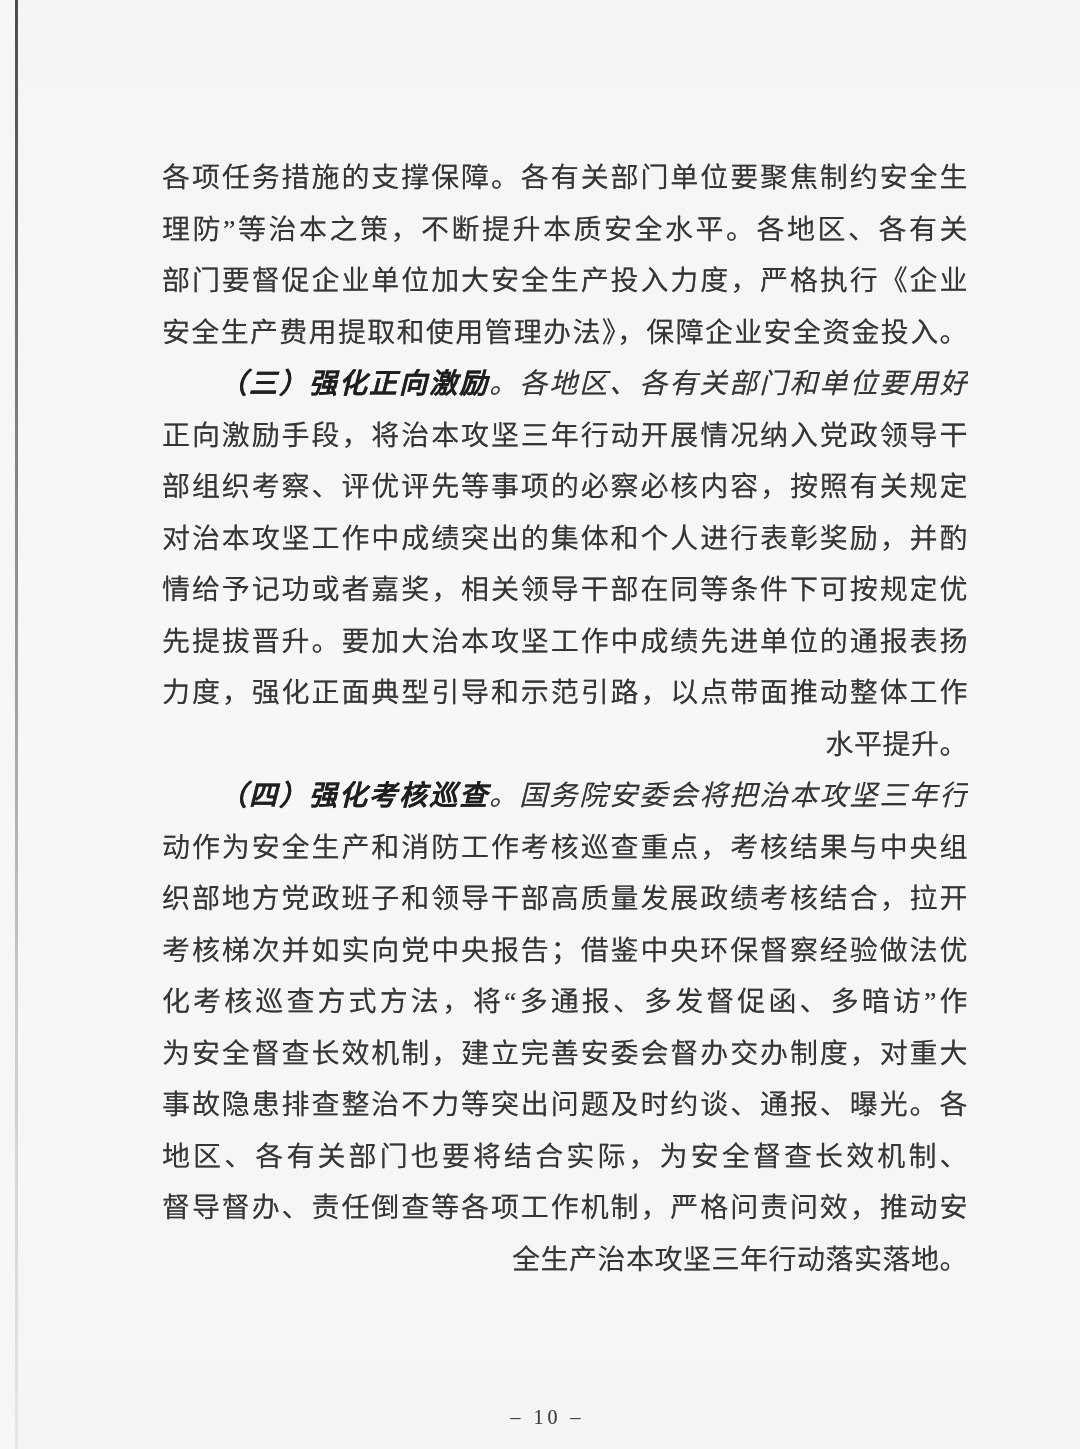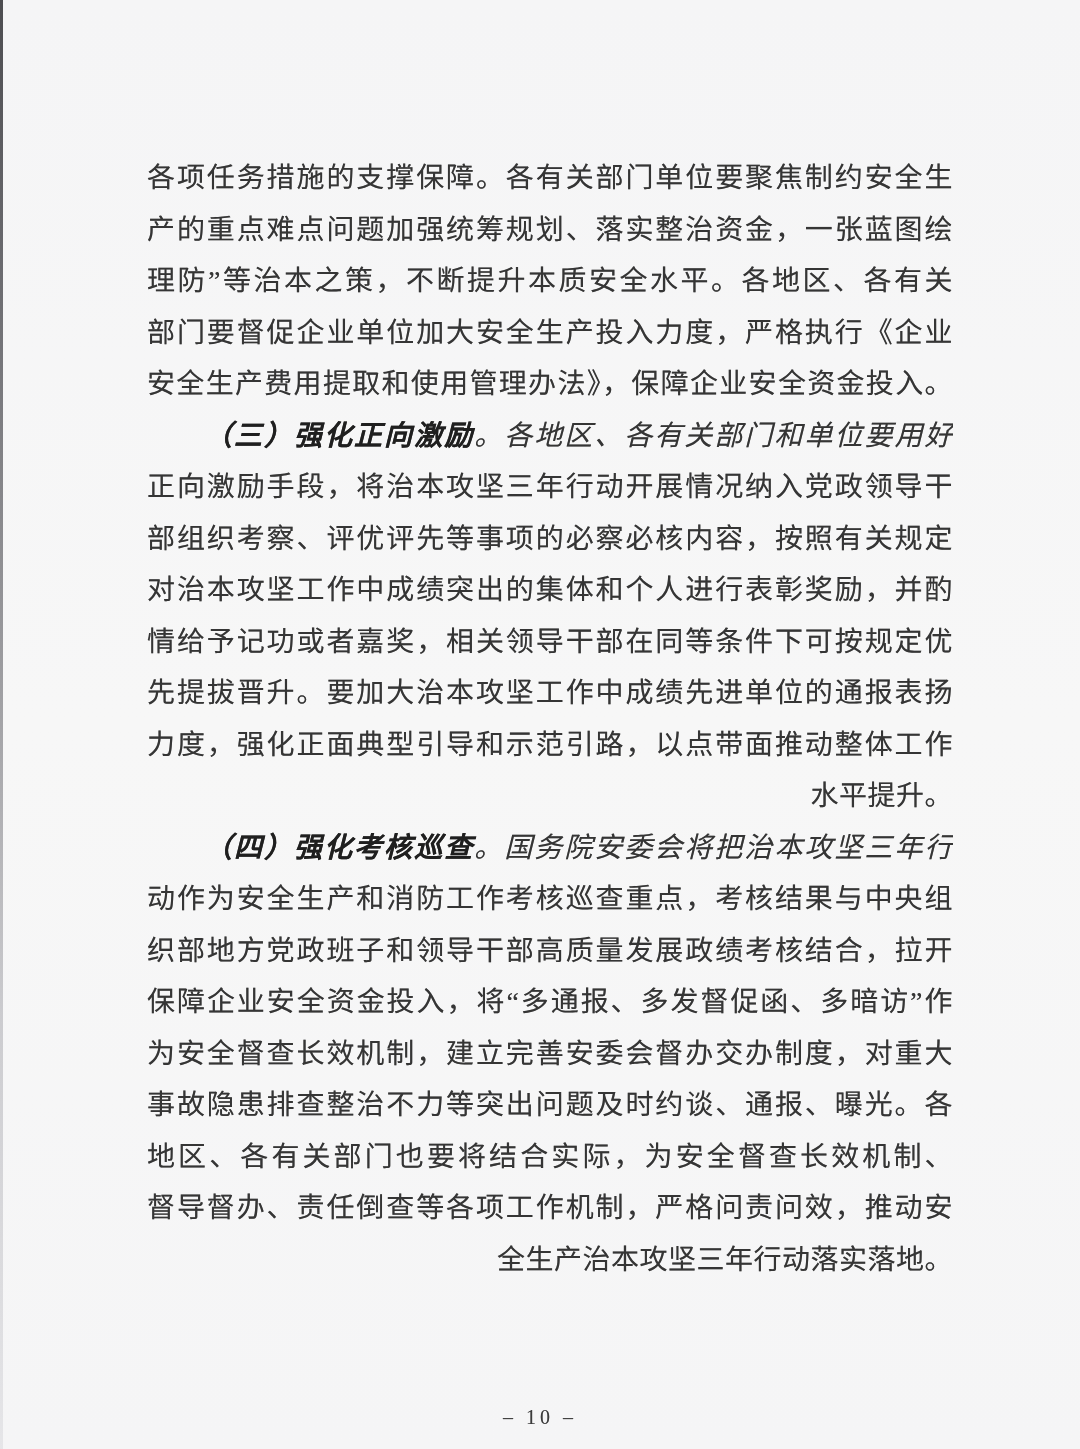"各项任务措施的支撑保障。各有关部门单位要聚焦制约安全生" .page { margin-left: none -> 15px }
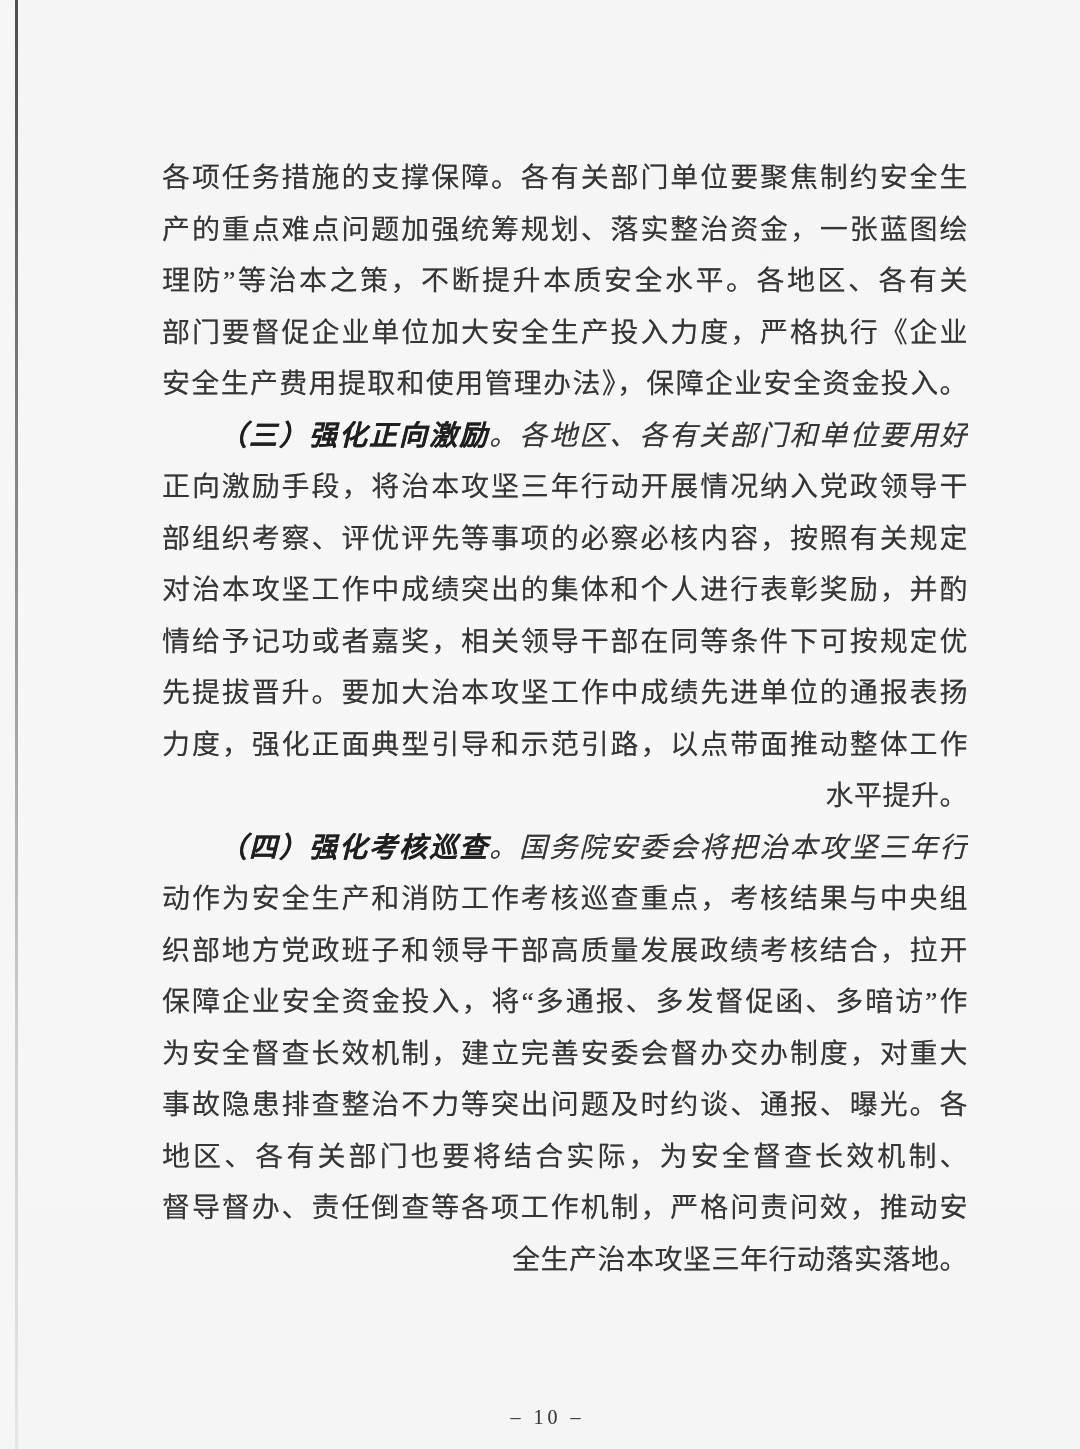"产的重点难点问题加强统筹规划、落实整治资金，一张蓝图绘" div.line { html: <div>产的重点难点问题加强统筹规划、落实整治资金，一张蓝图绘</div> -> none }
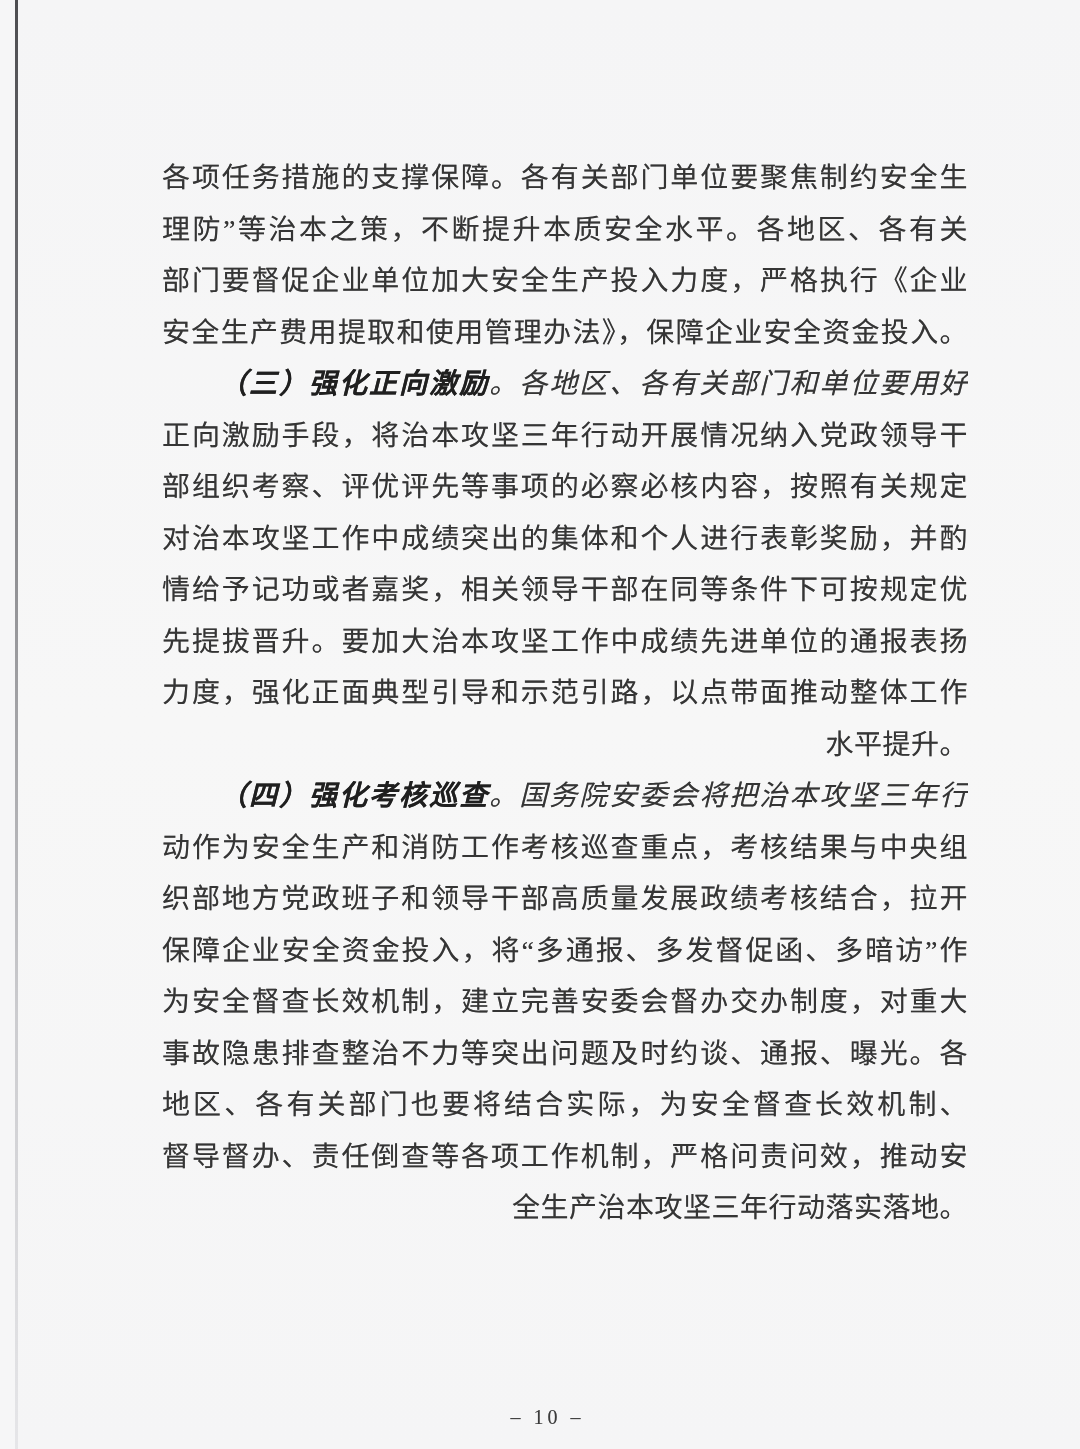"考核梯次并如实向党中央报告；借鉴中央环保督察经验做法优" div.line { html: none -> <div>考核梯次并如实向党中央报告；借鉴中央环保督察经验做法优</div> }
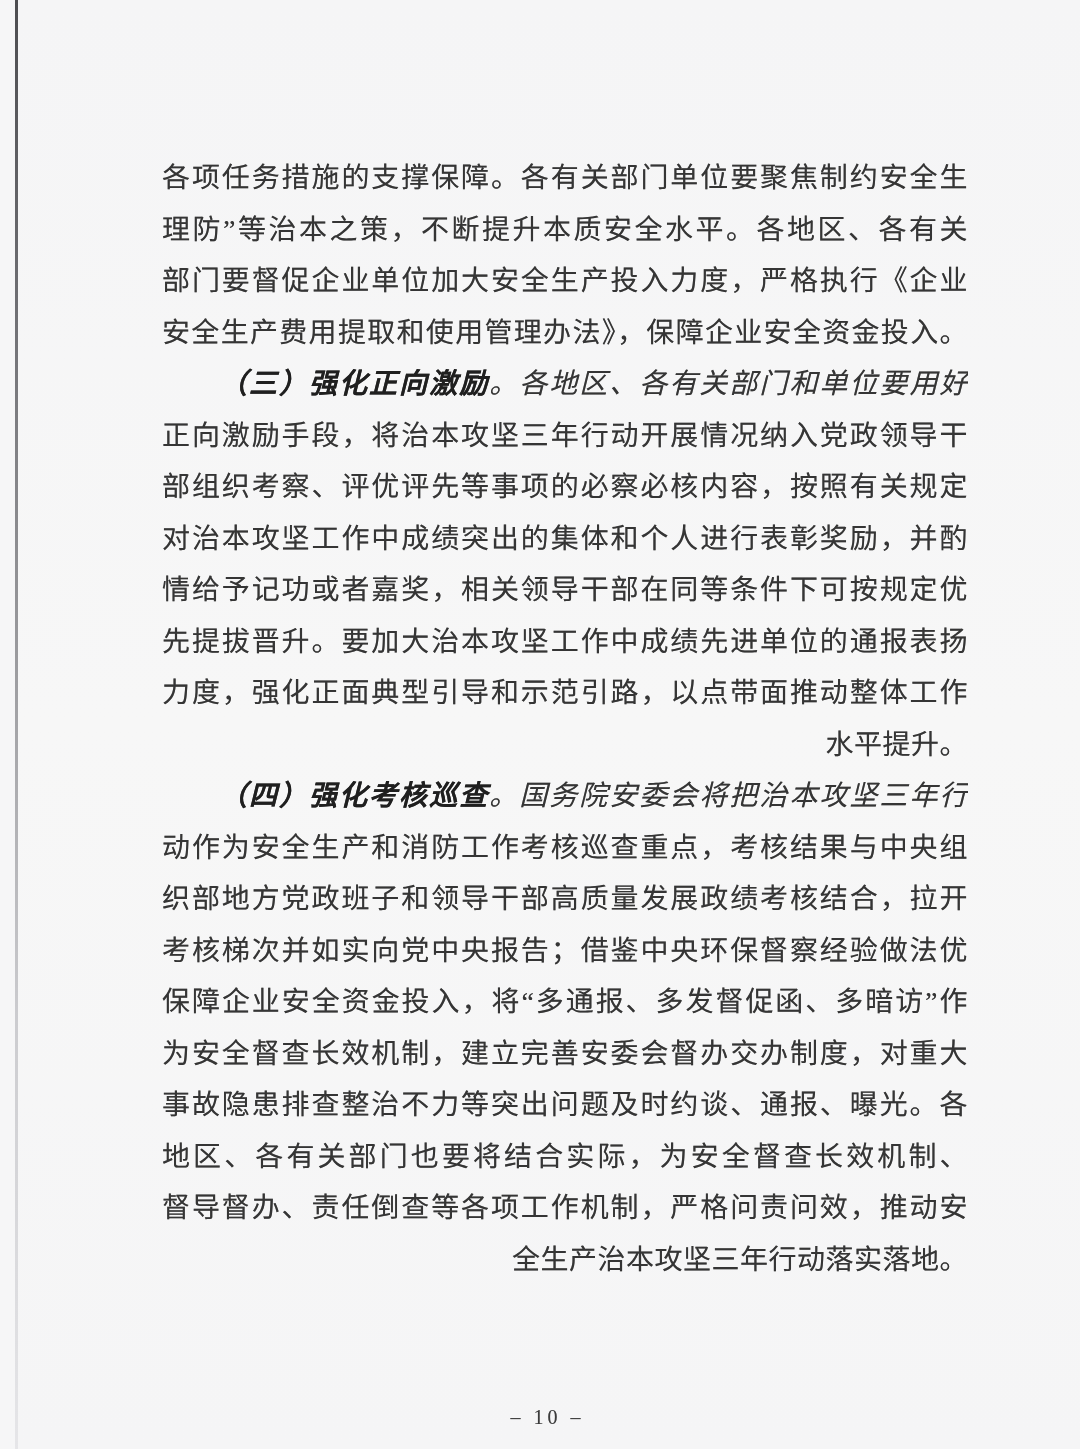"保障企业安全资金投入，将“多通报、多发督促函、多暗访”作" div.line { text: 保障企业安全资金投入 -> 化考核巡查方式方法 }
